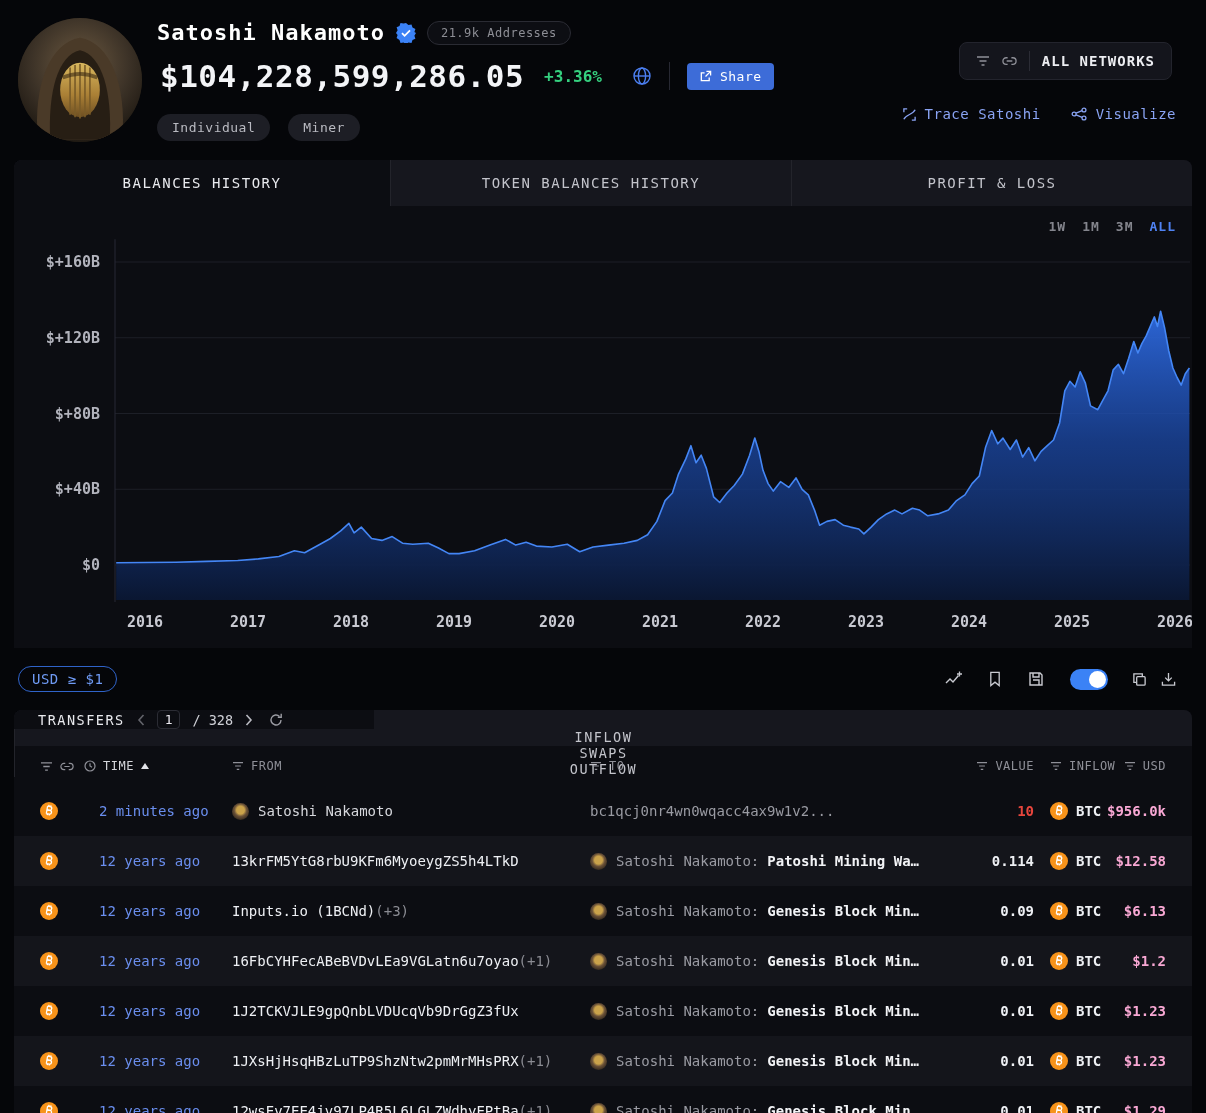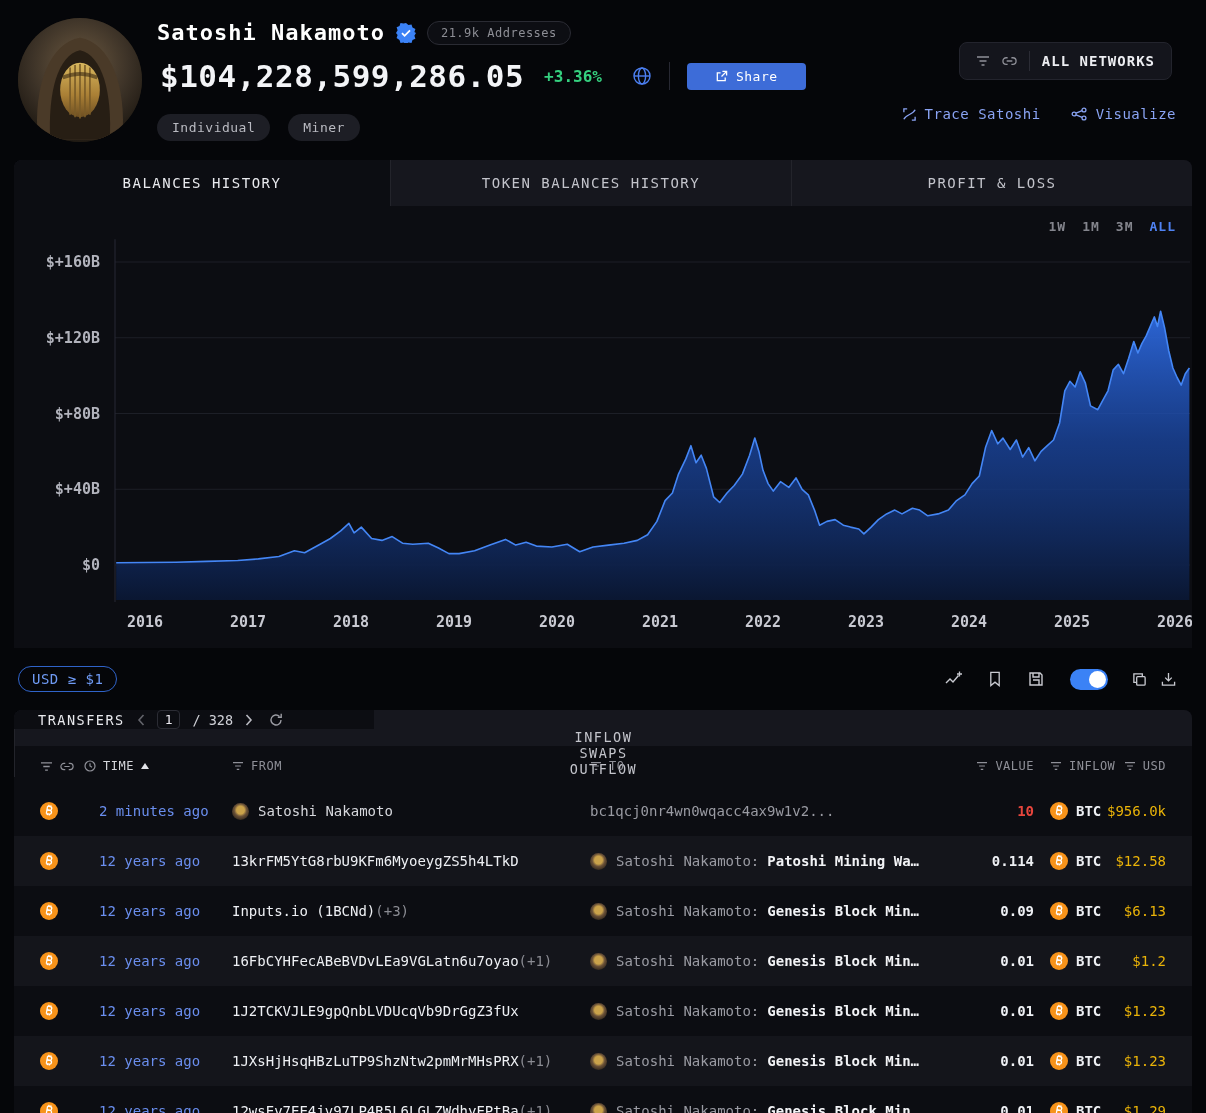"Share" .share-btn { padding: 6px 28px -> 6px 12px }
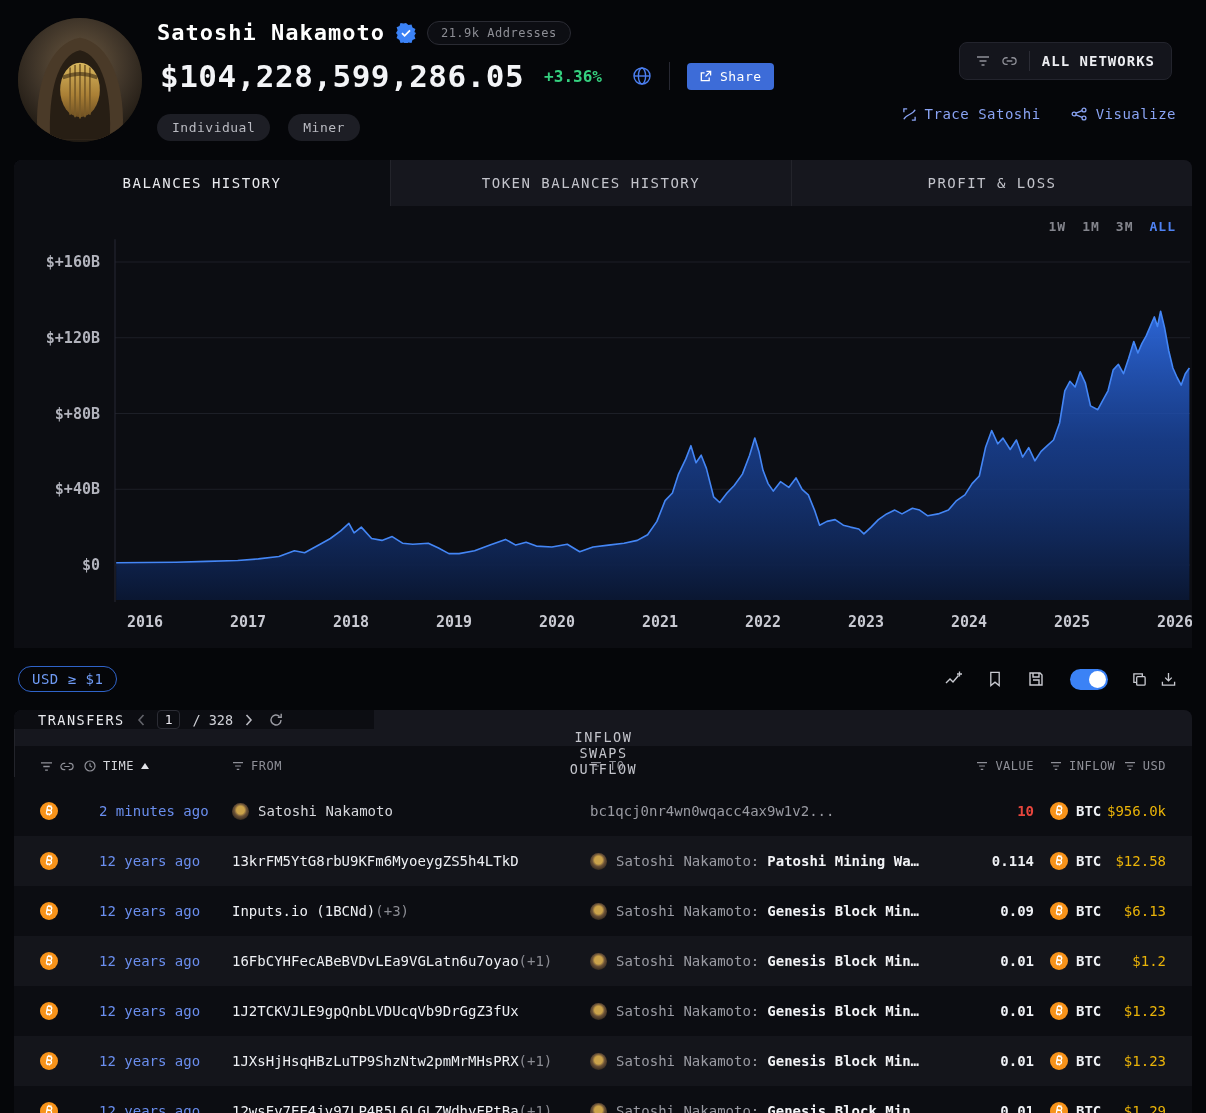"$956.0k" .usd-c { color: #eab308 -> #f9a8d4; font-weight: none -> bold }
